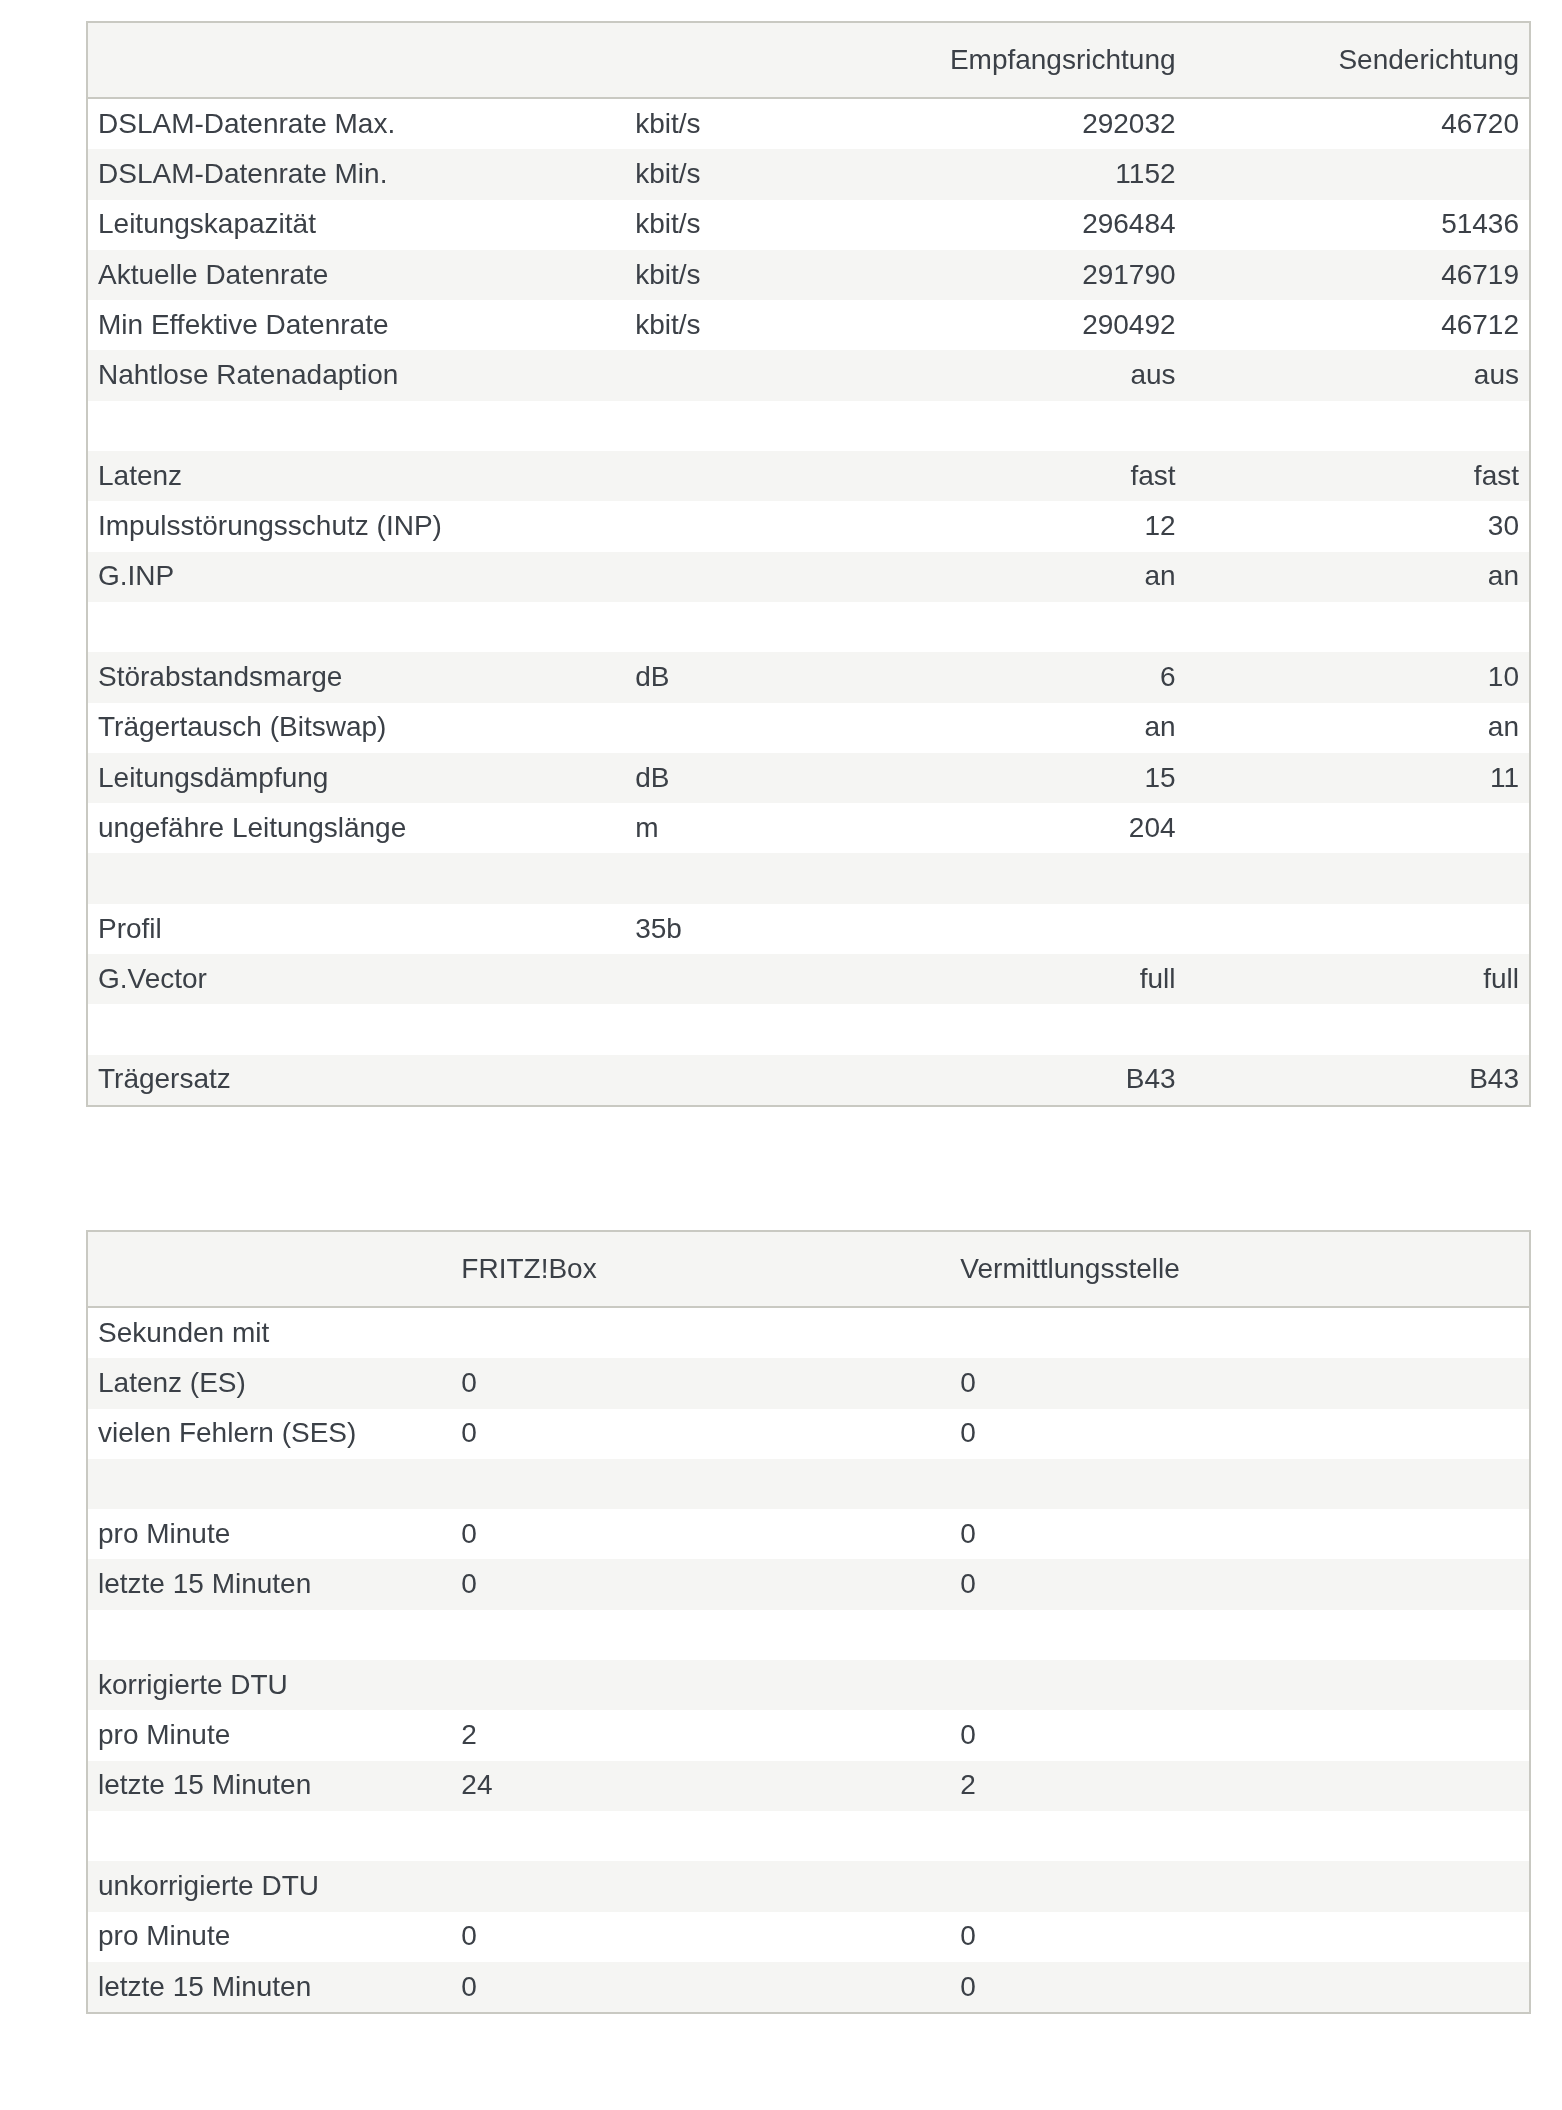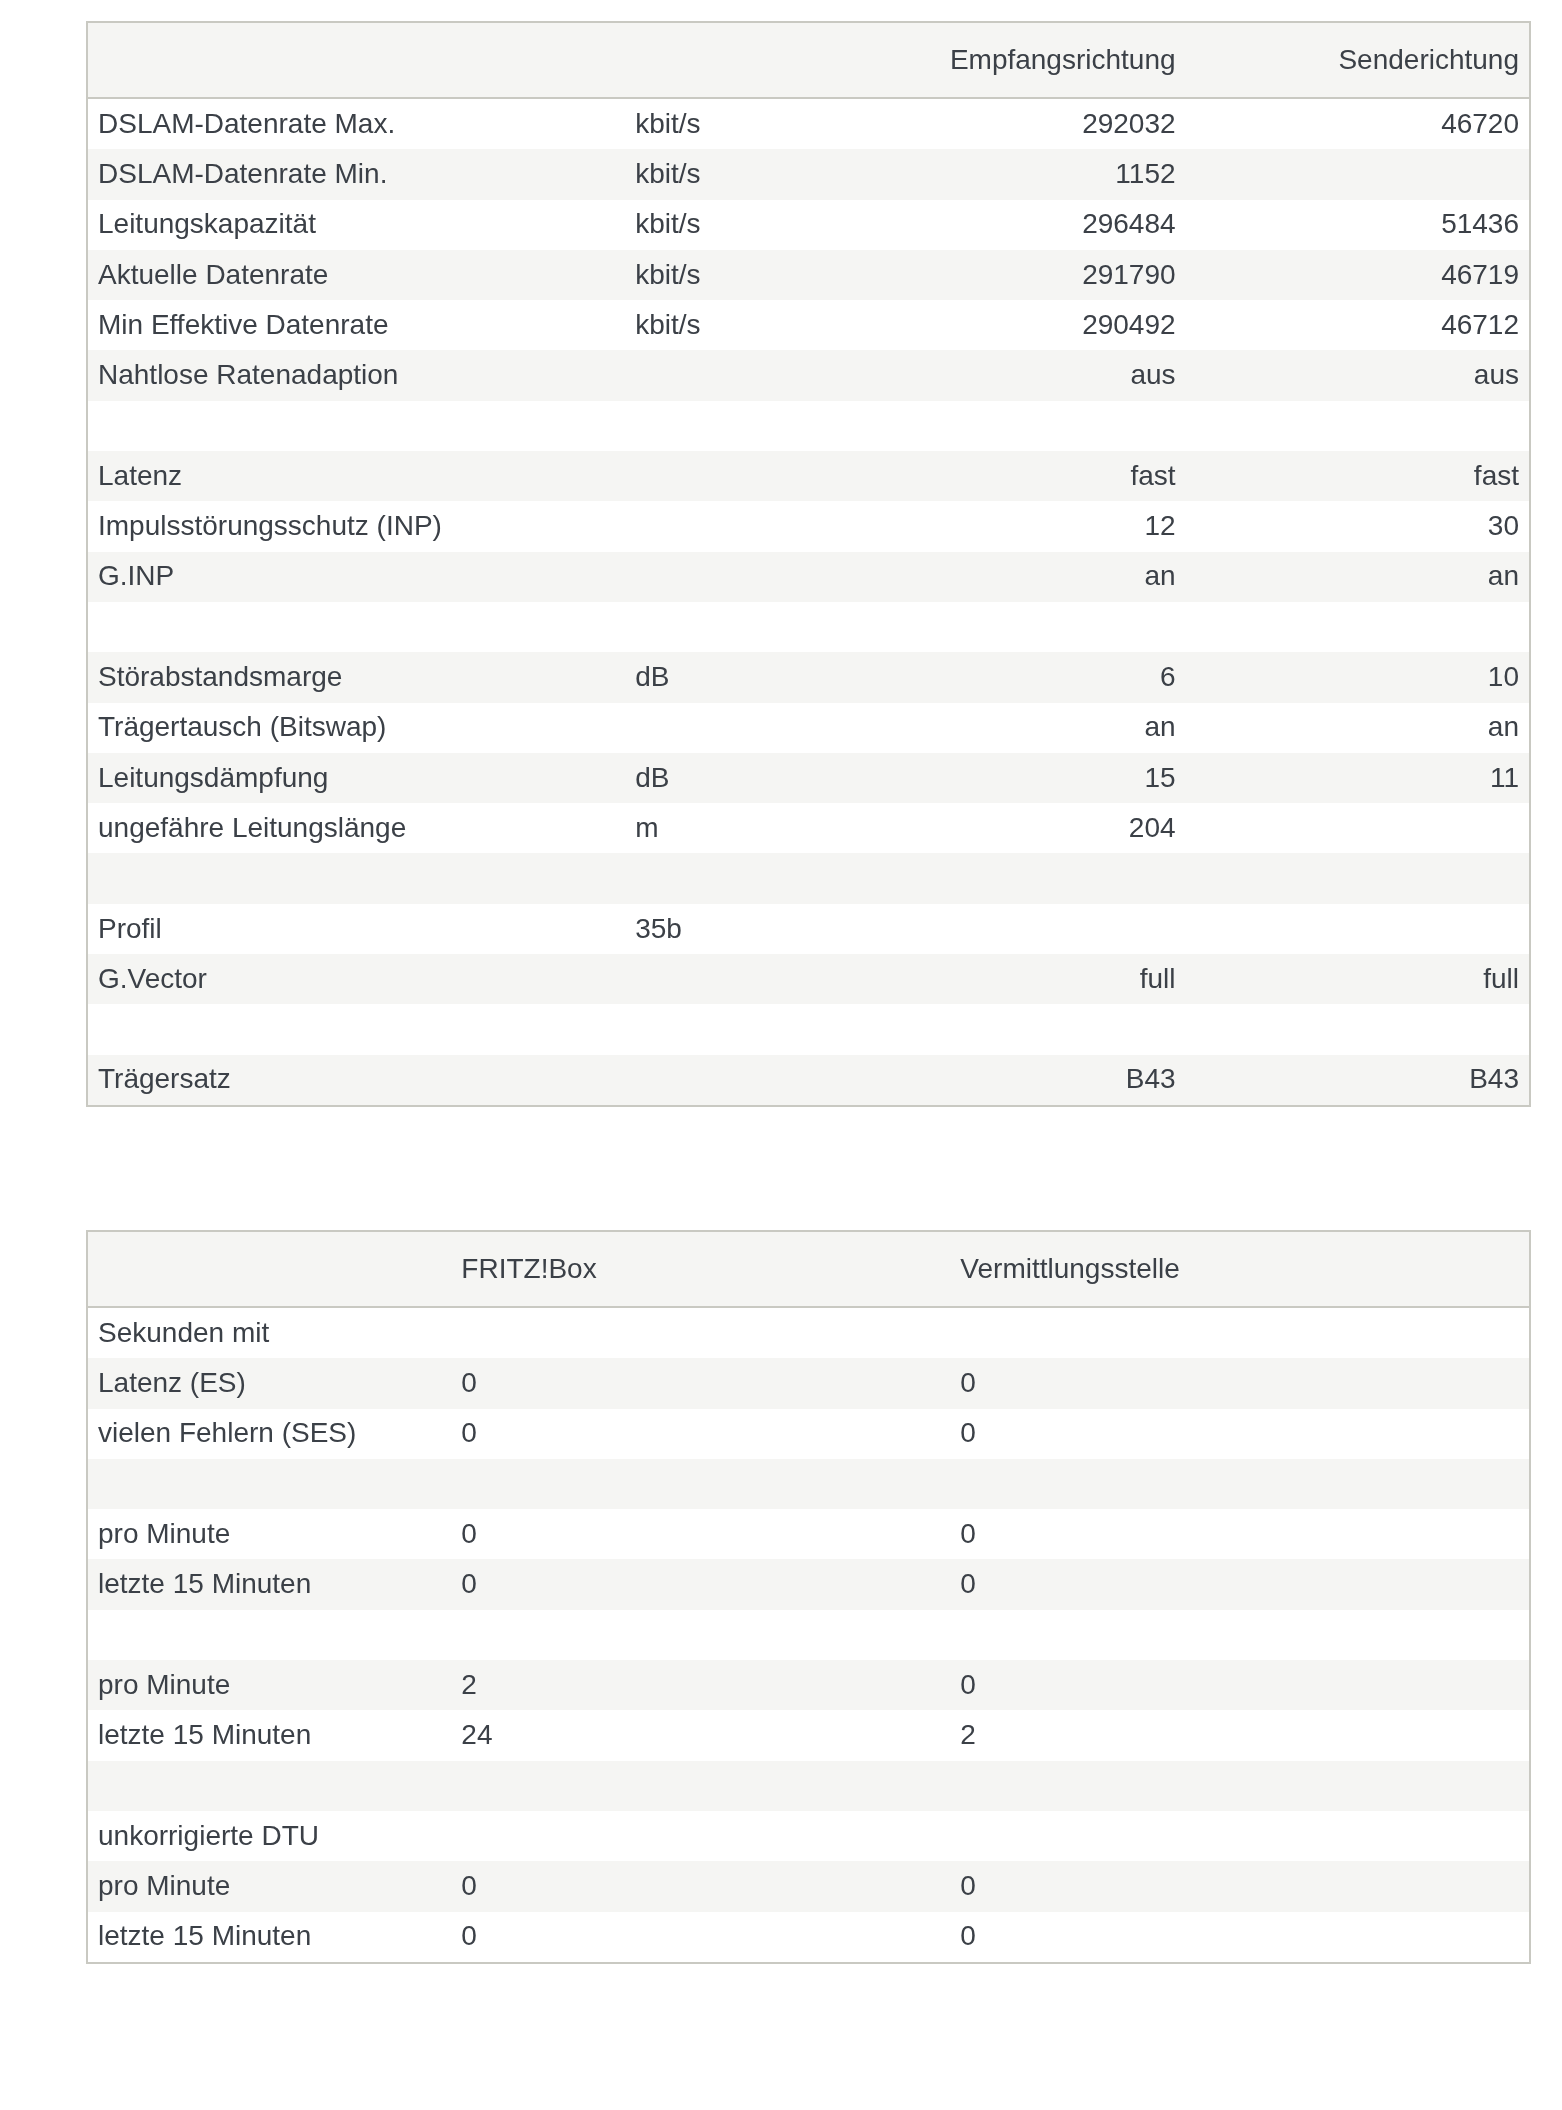"korrigierte DTU" tr { html: none -> <tr> <td>korrigierte DTU</td> <td></td> <td></td> <td></td> </tr> }
